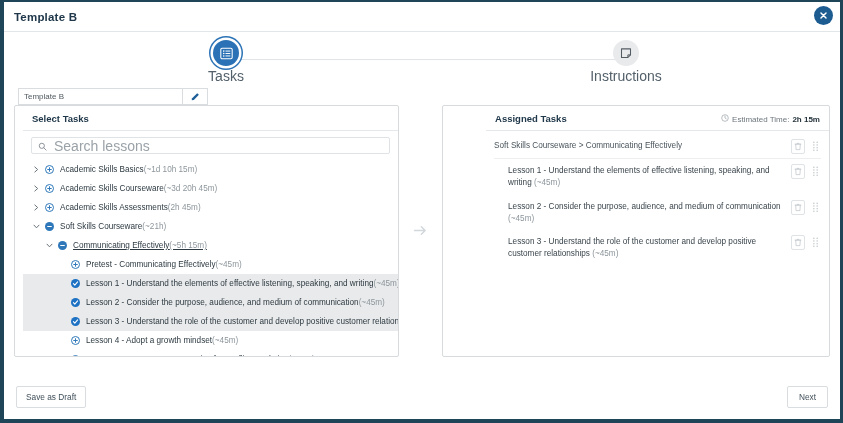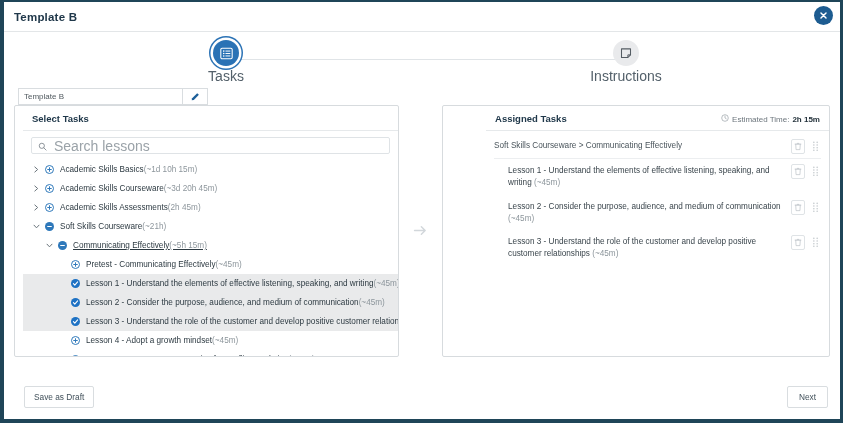"Save as Draft" .footer { left: 8px -> 0 }
